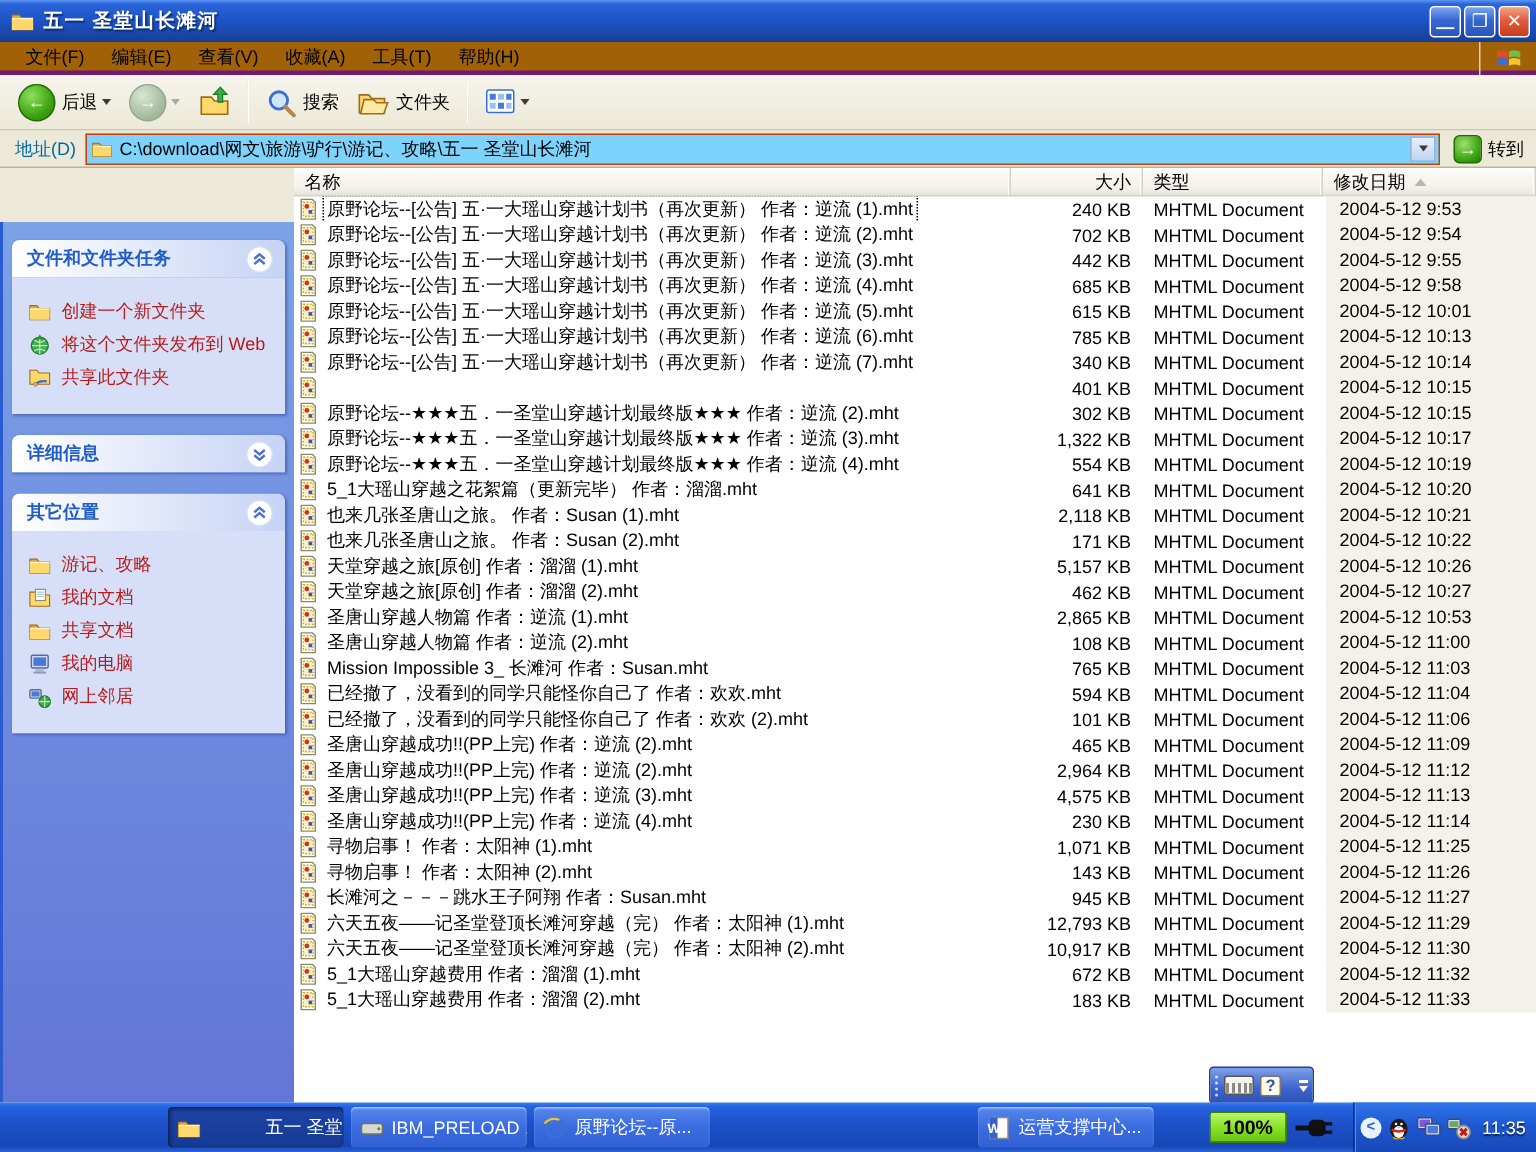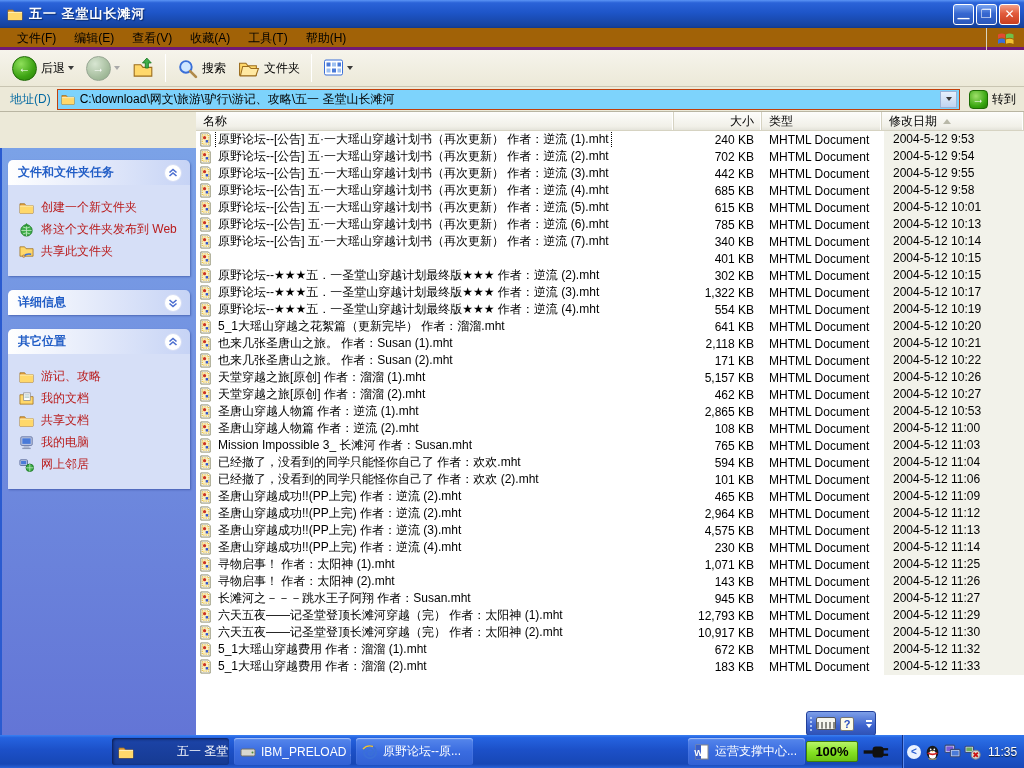"运营支撑中心..." div.taskbtn { left: 688px -> 652px }
